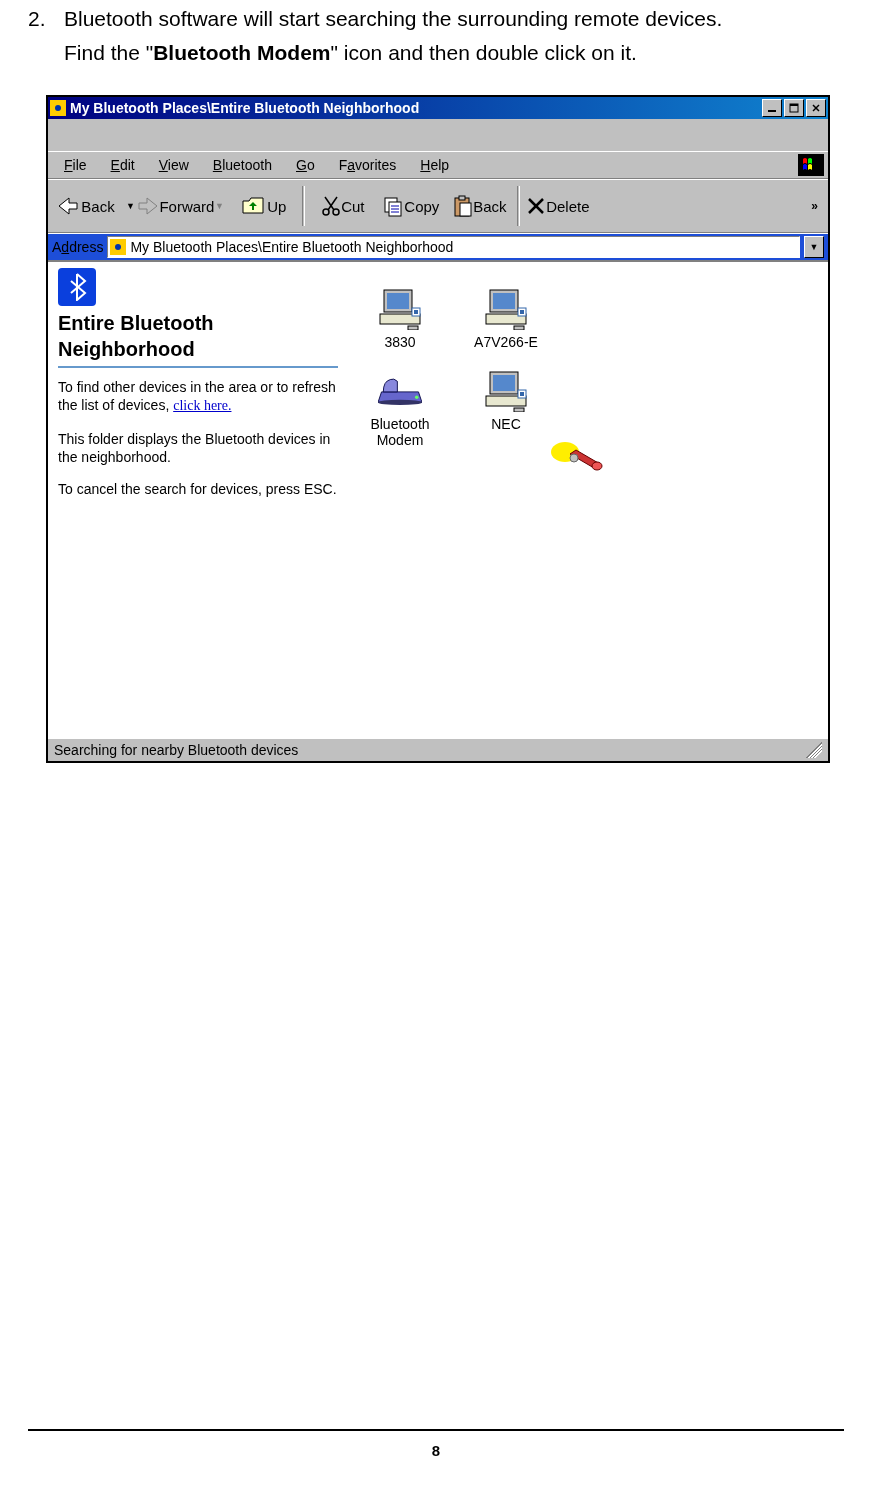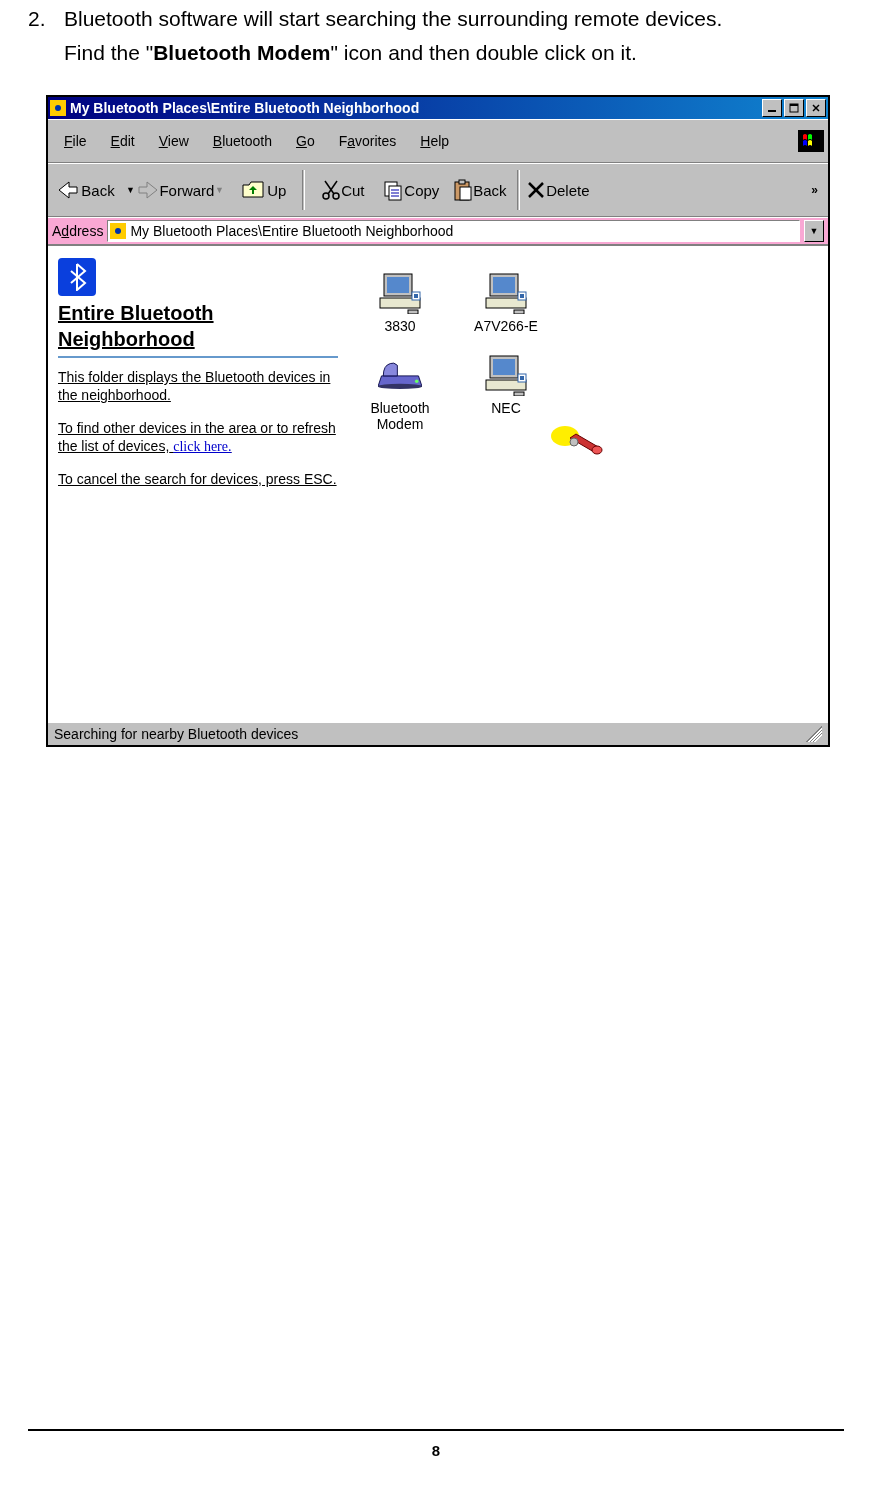"File" .menubar { margin-top: none -> 32px; padding: 10px 4px -> 2px 4px }
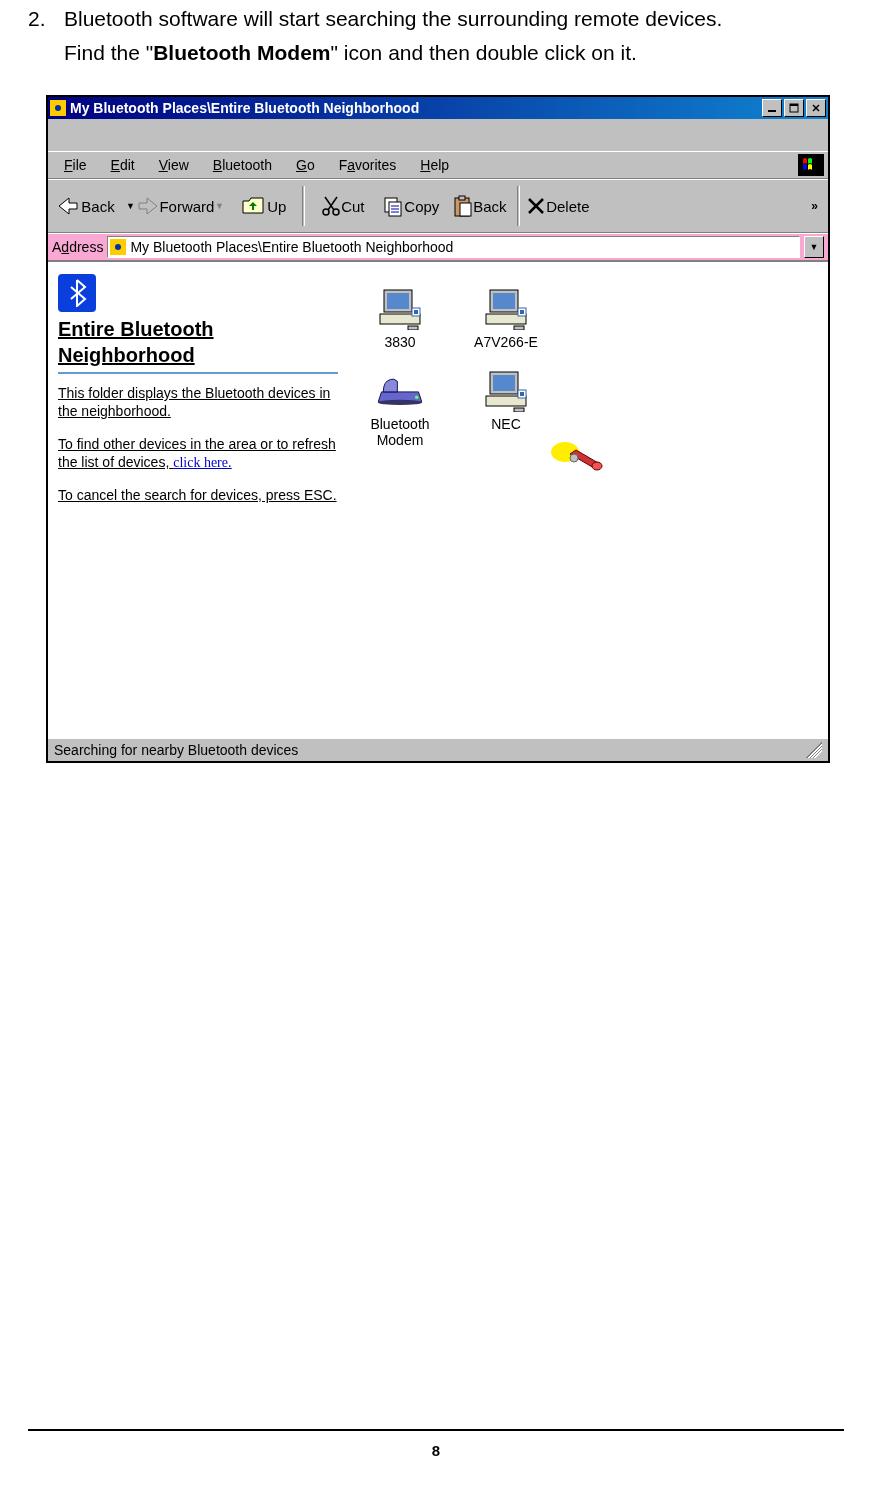"Address" .addressbar { background: #f9a8d4 -> #1d4ed8 }
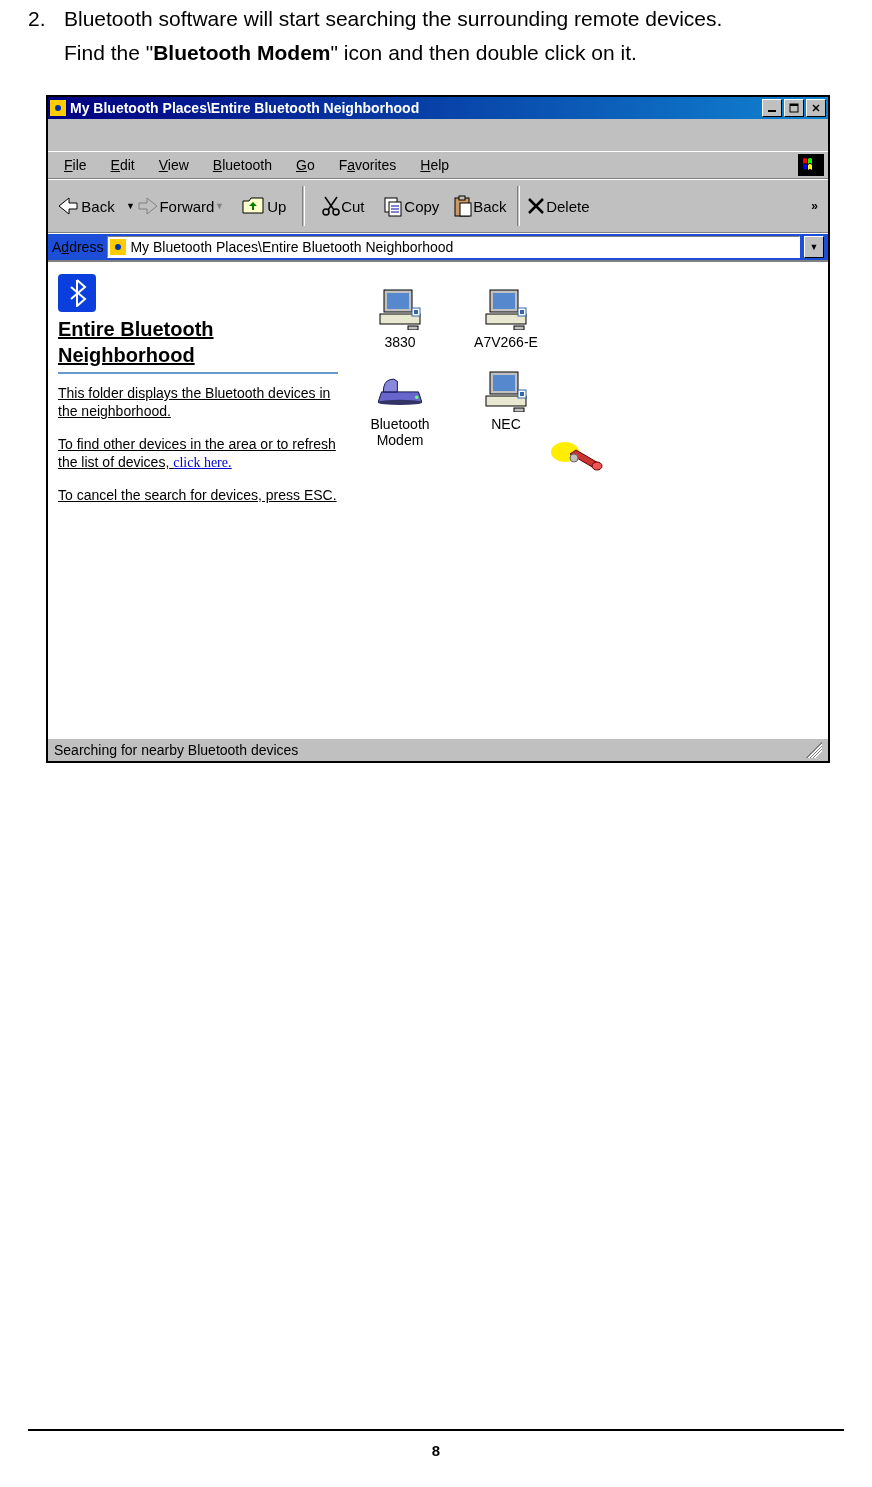"Entire Bluetooth Neighborhood" .sidepanel { padding: 12px 10px -> 6px 10px; text-decoration: underline -> none }
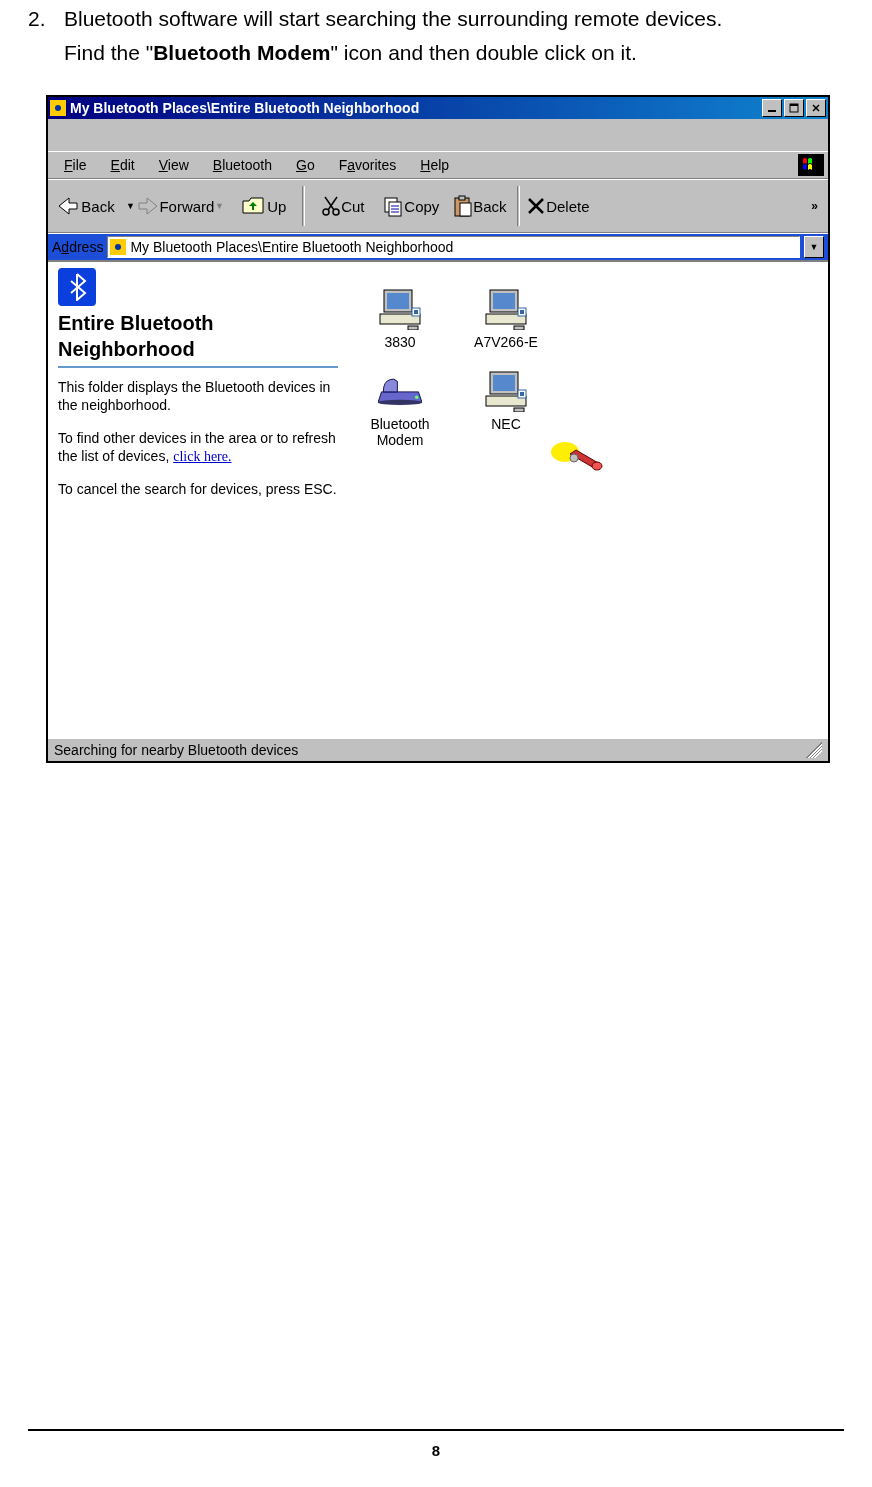"This folder displays the Bluetooth" div.sidetext { order: before "To find other devices in" -> after "To find other devices in" }
